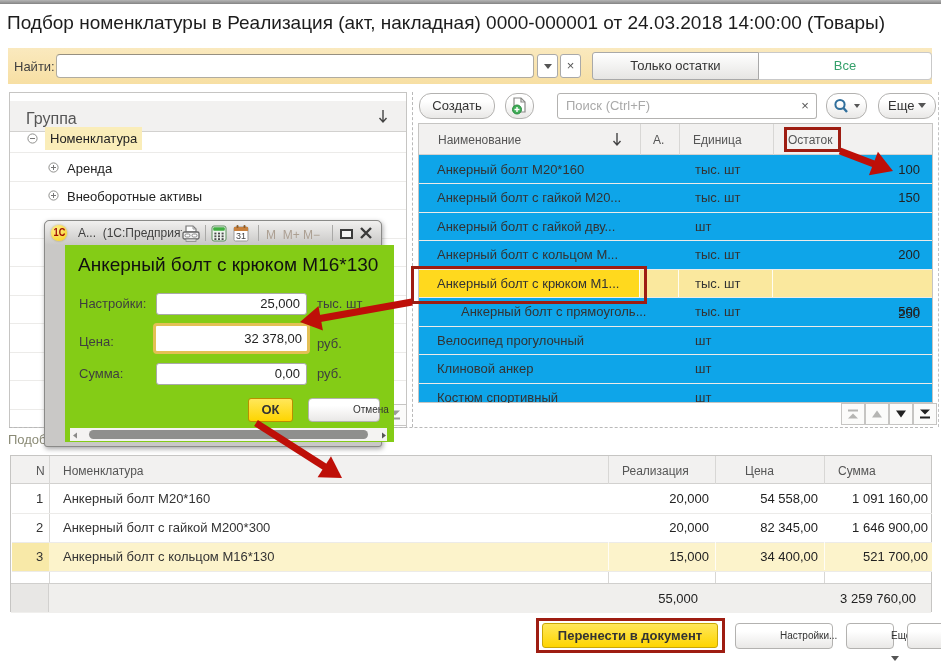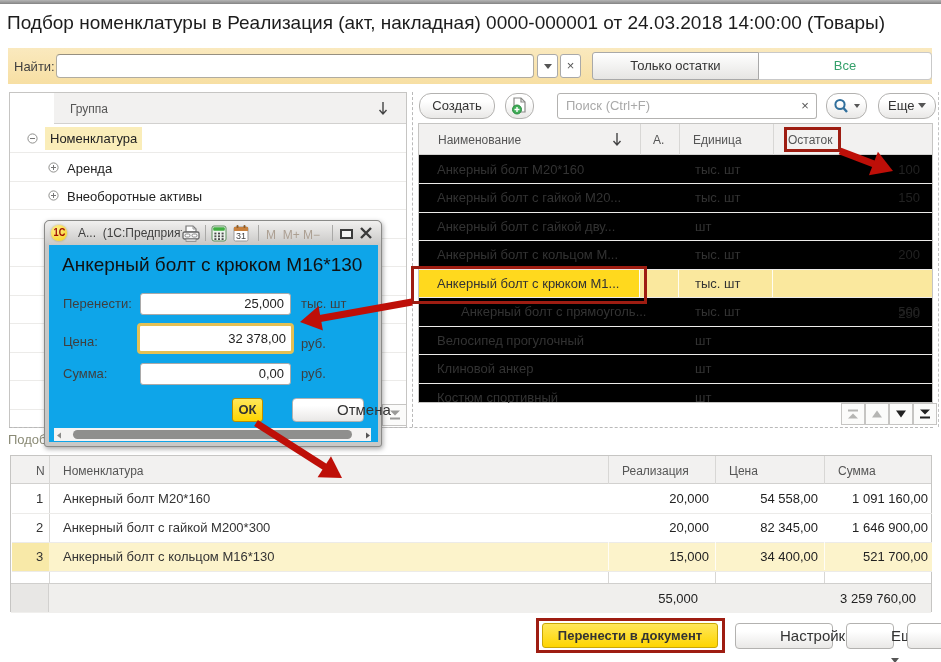"Группа" .phead { font-size: 12px -> 16px; margin-left: 44px -> none; top: 0 -> 8px }
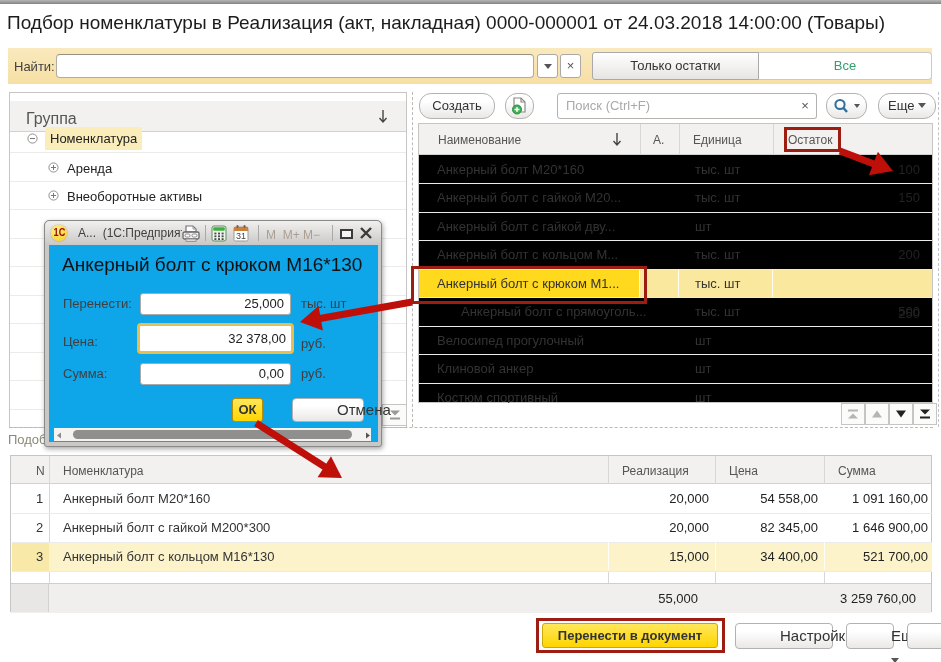"Наименование" .rtable { background: #000000 -> #0ea5e9 }
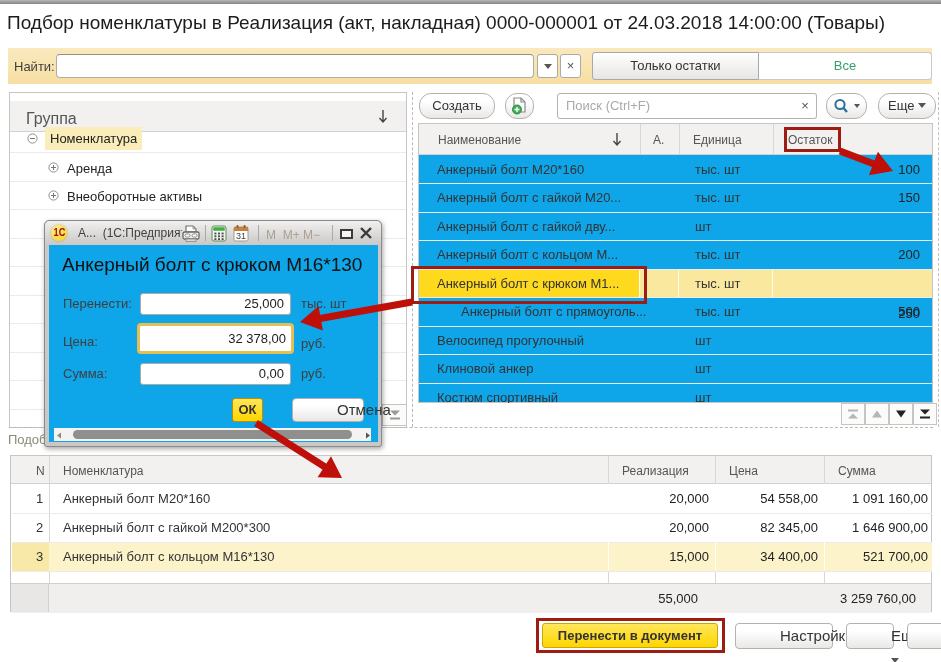"Анкерный болт с крюком М16*130" .dlgbody { background: #0ea5e9 -> #84cc16; left: 4px -> 20px }
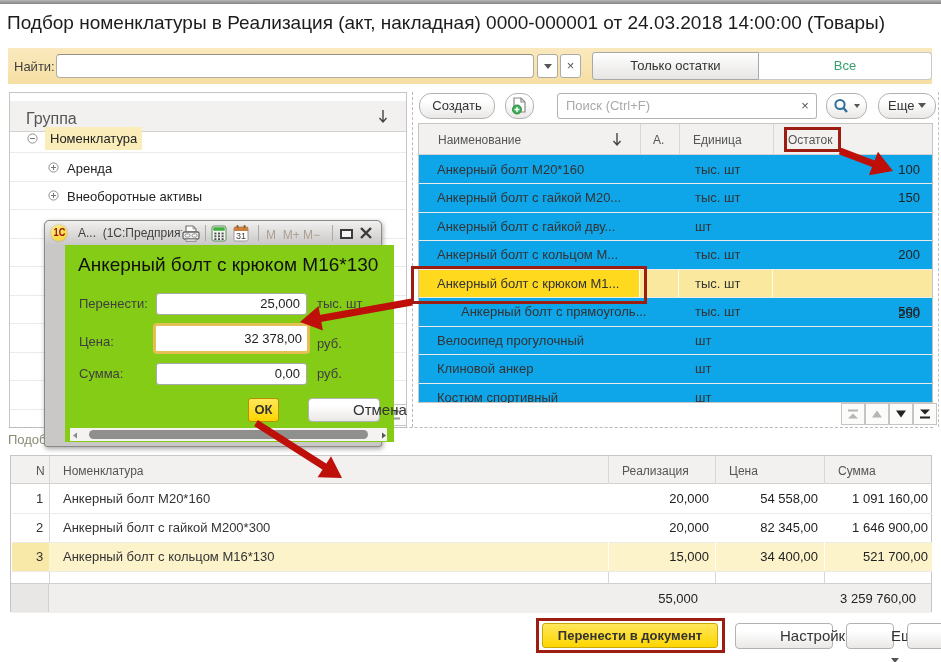"Перенести:" div.dlbl { text: Перенести -> Настройки }
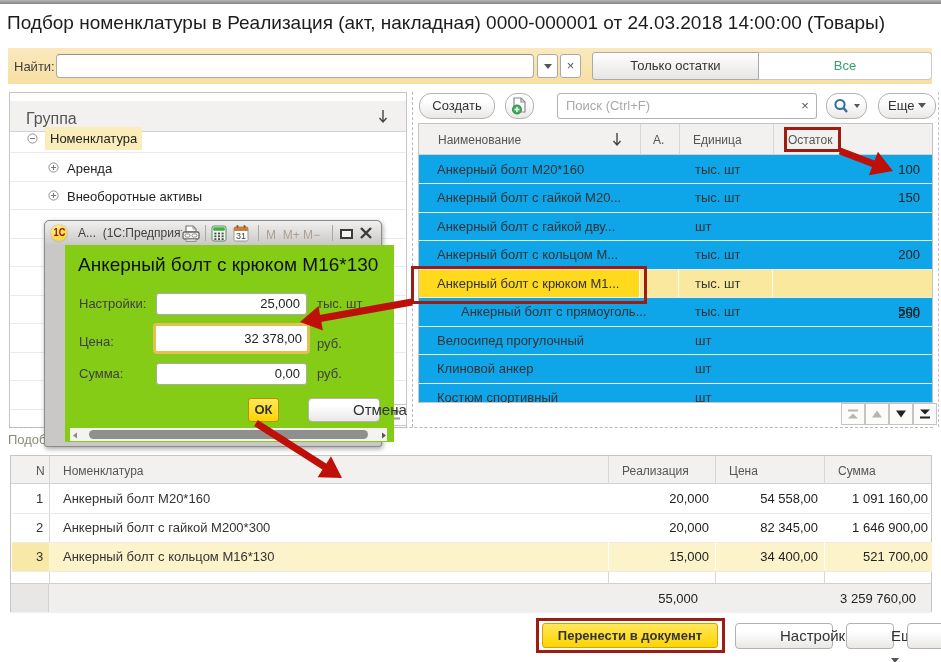"ОК" div.ybtn { width: 31px -> 45px }
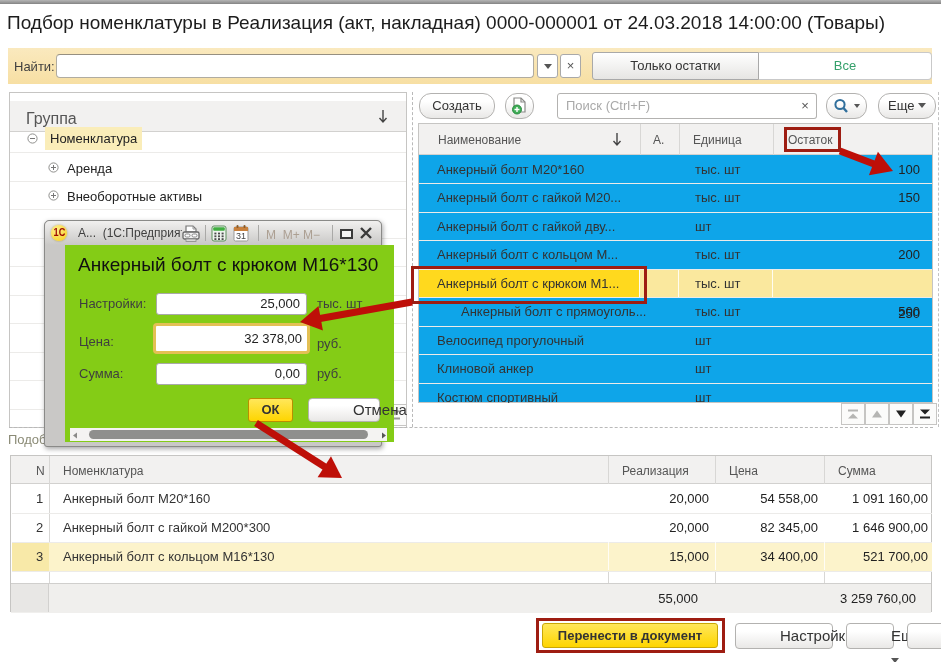"Отмена" .wbtn { font-size: 15px -> 10px }
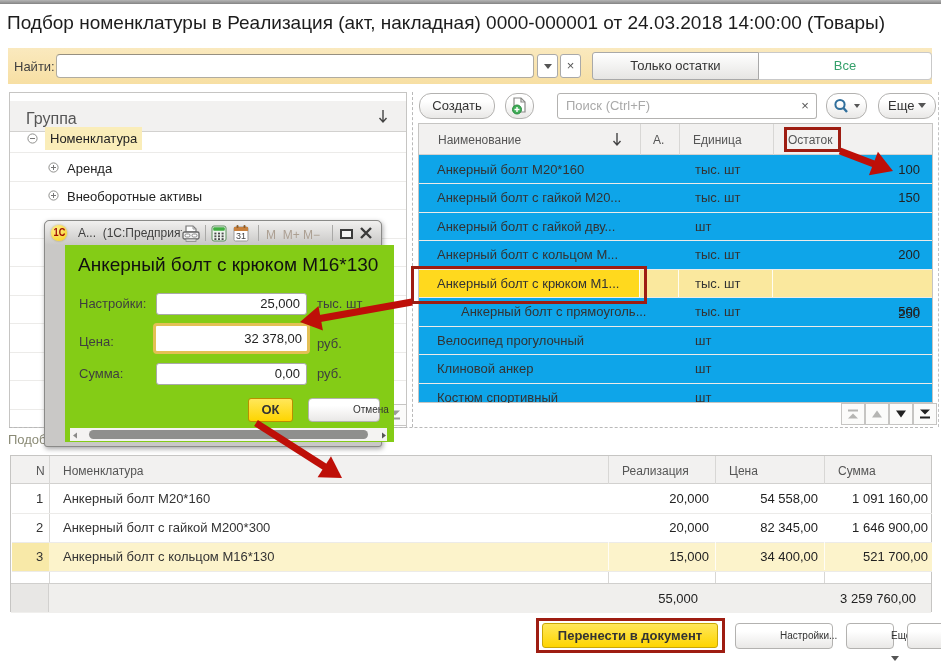"Цена" span { left: 718px -> 734px }
